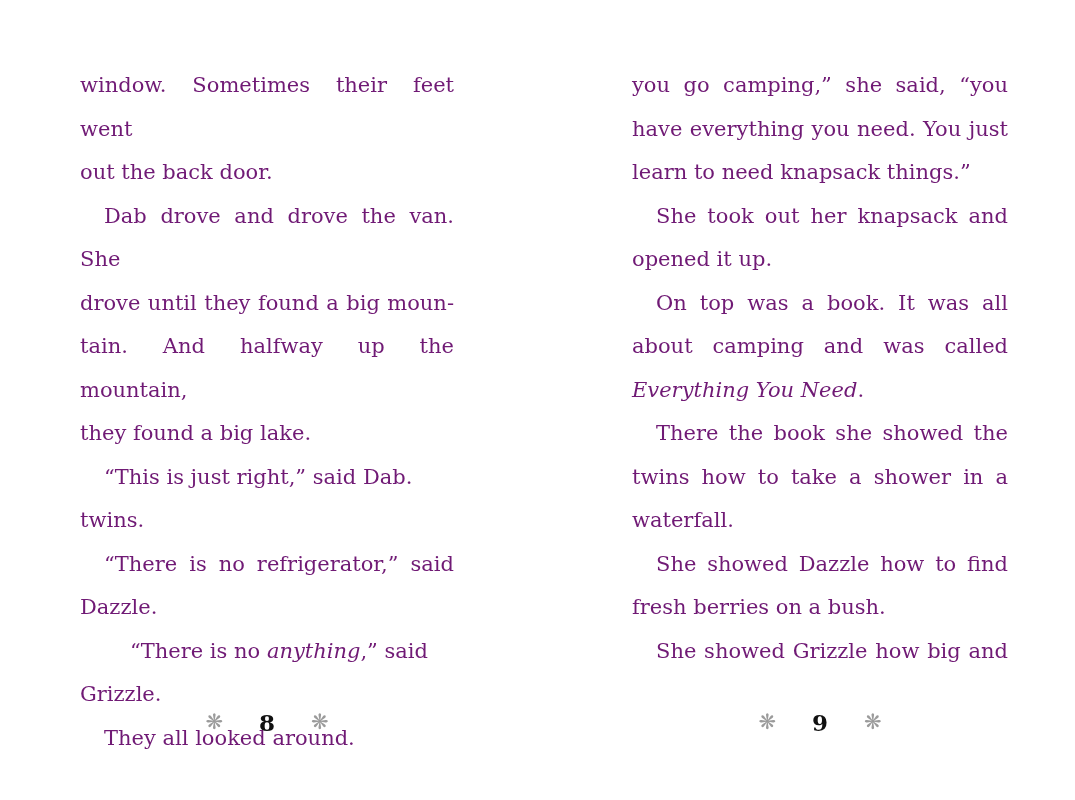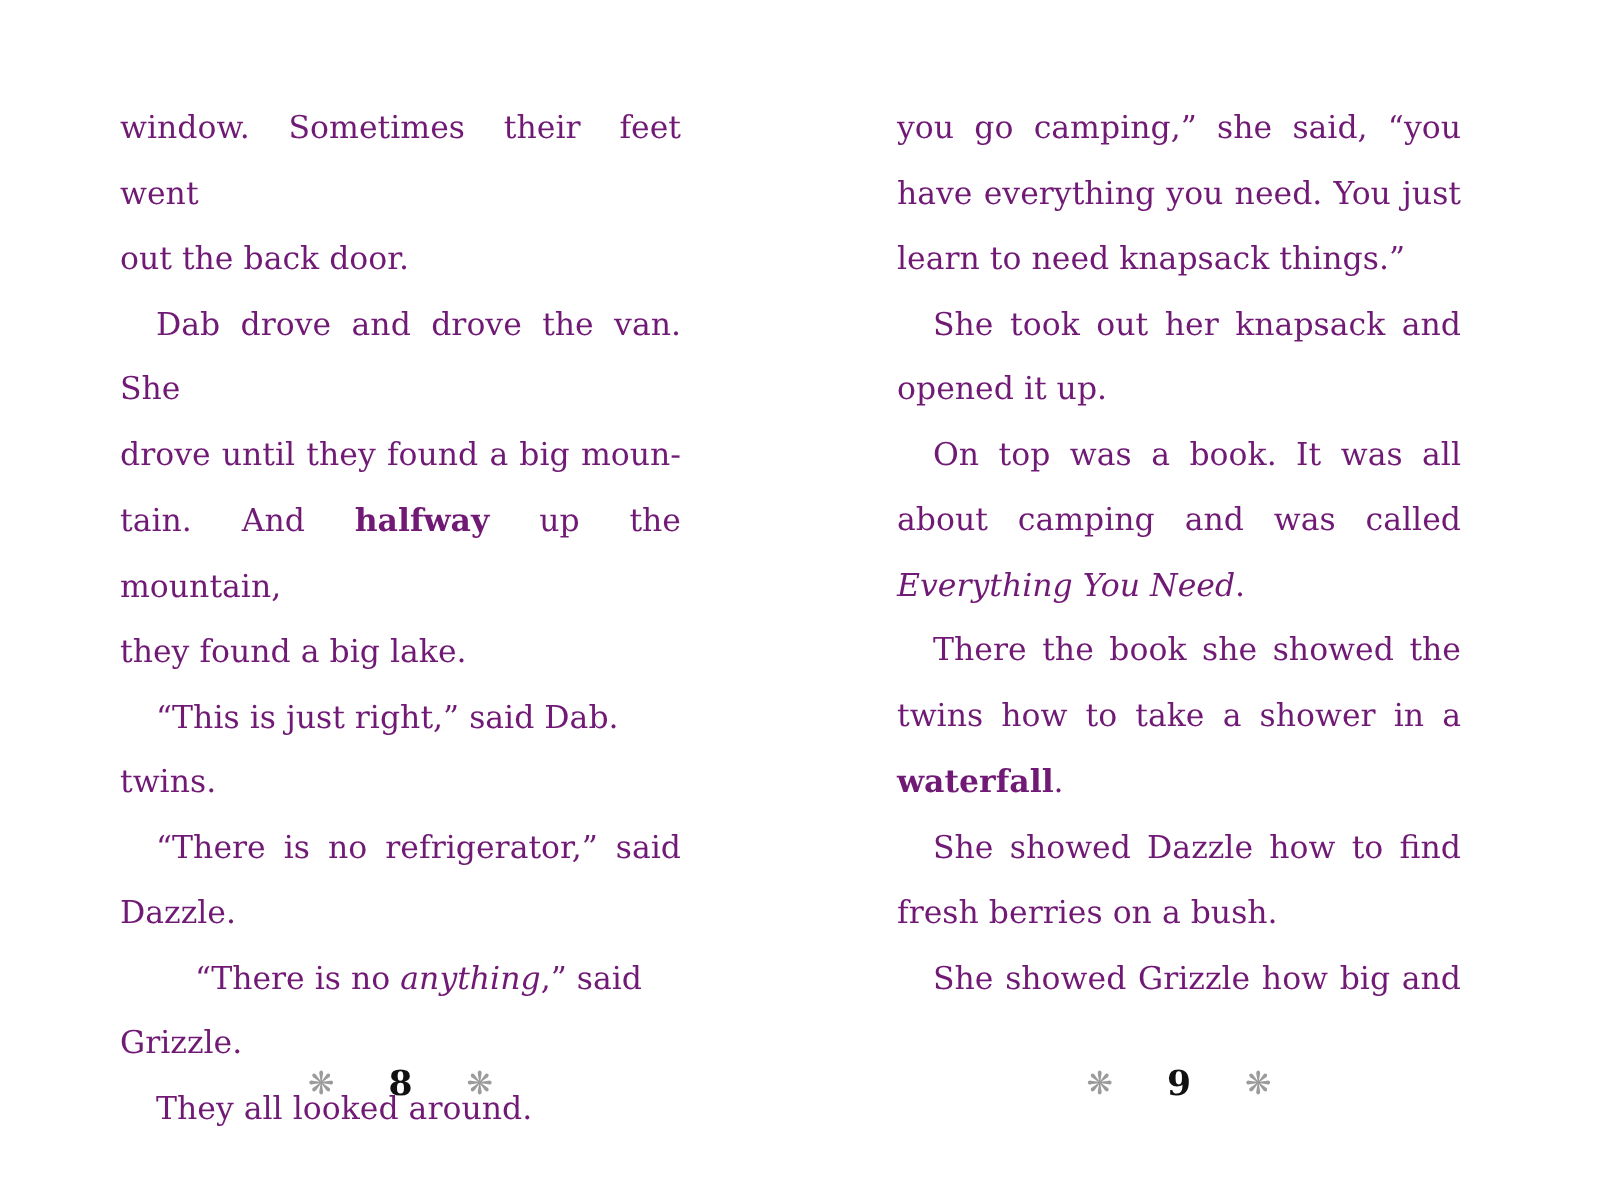"you go camping,” she said," .page-right { left: 598px -> 632px }
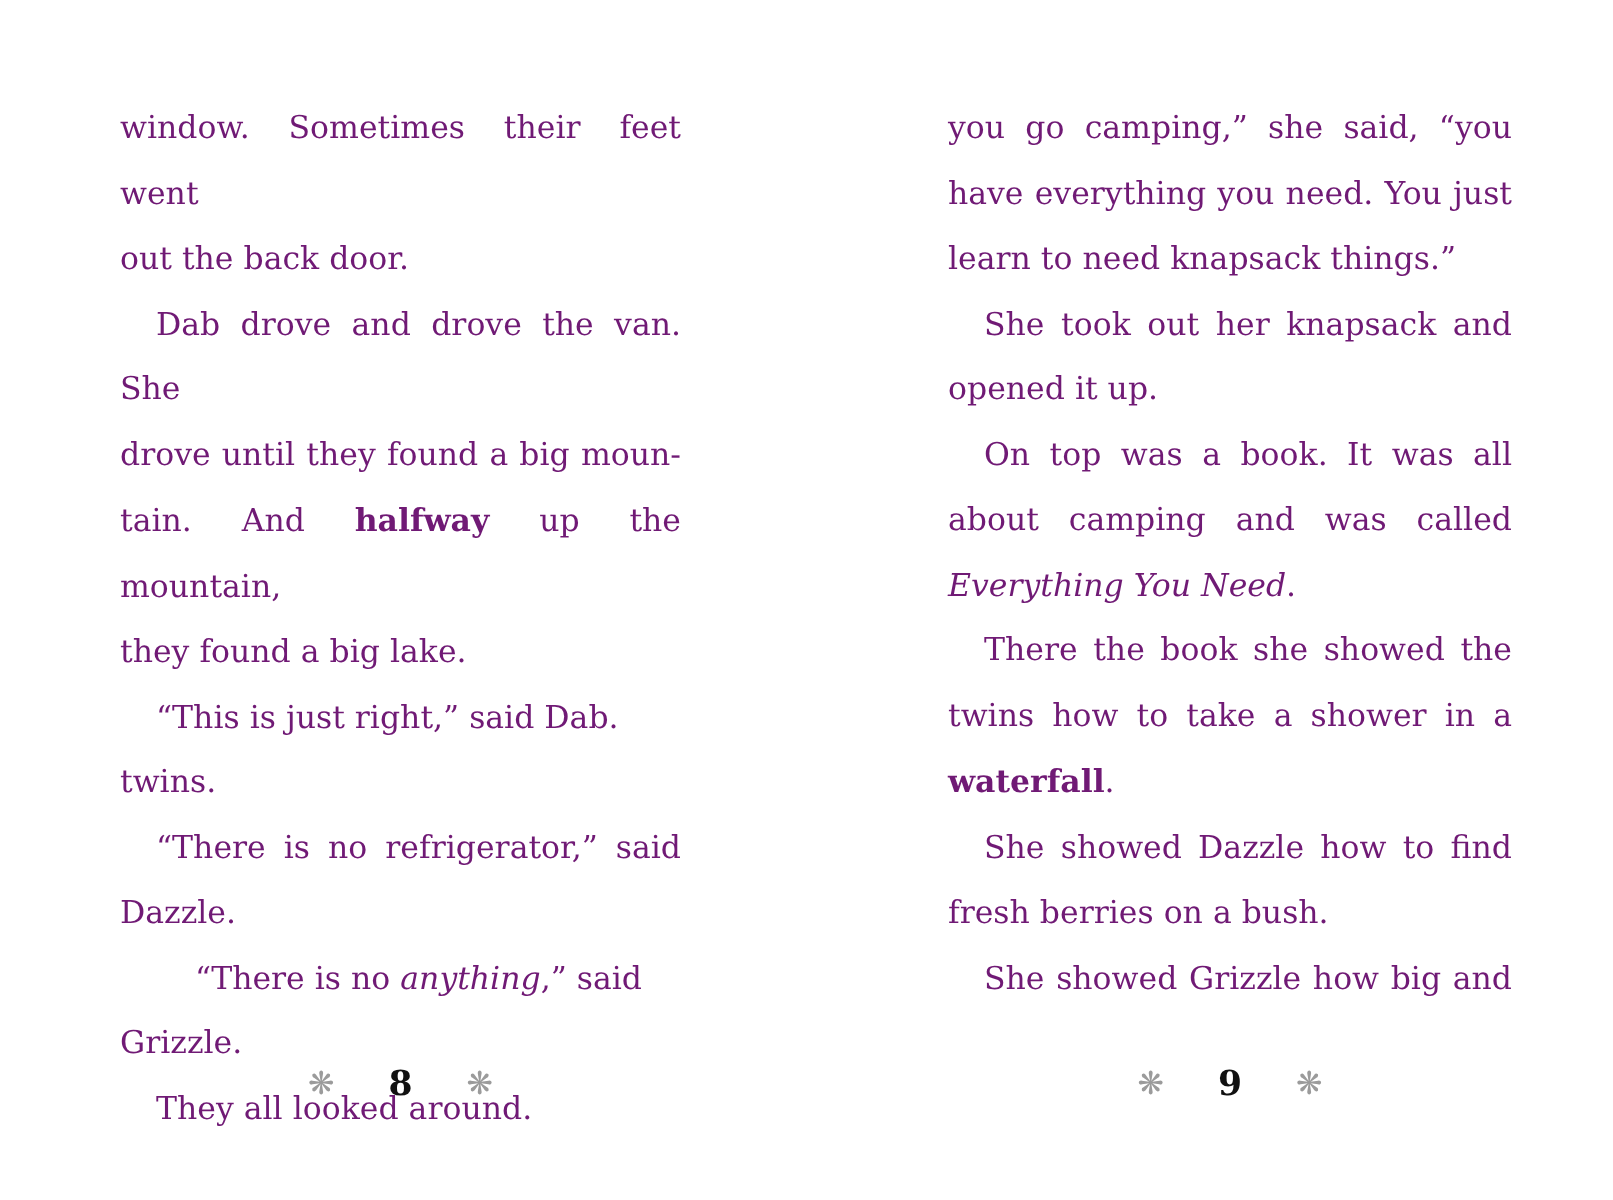"halfway" .b { font-weight: bold -> normal }
